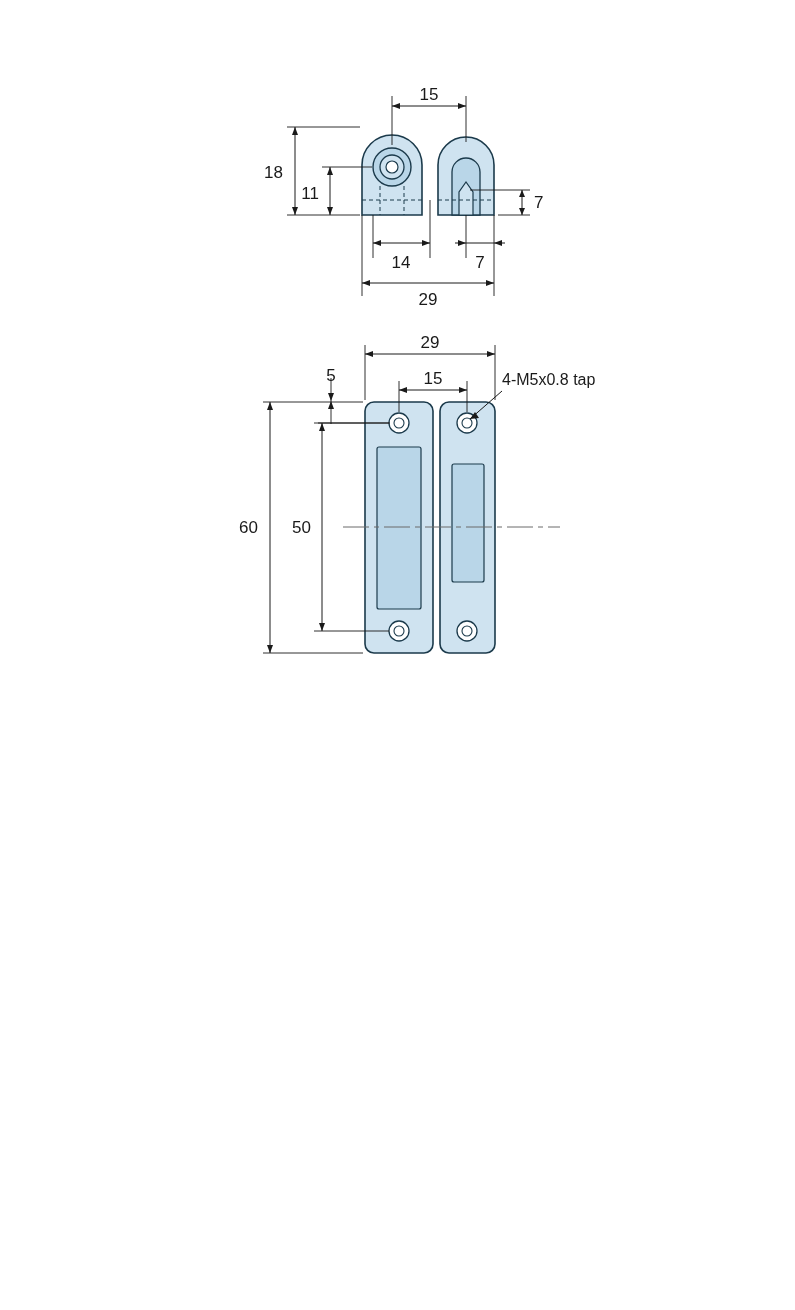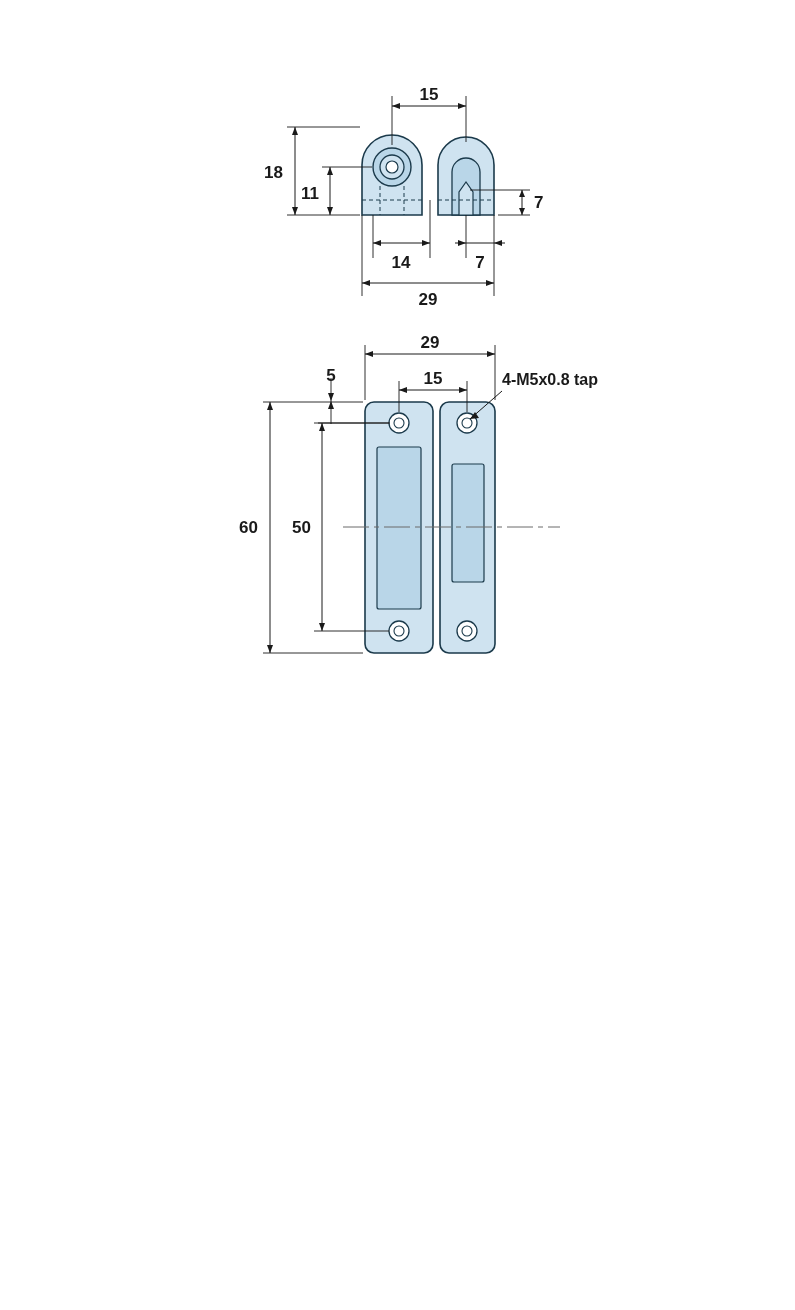"15" #drawing-root { font-weight: bold -> none }
